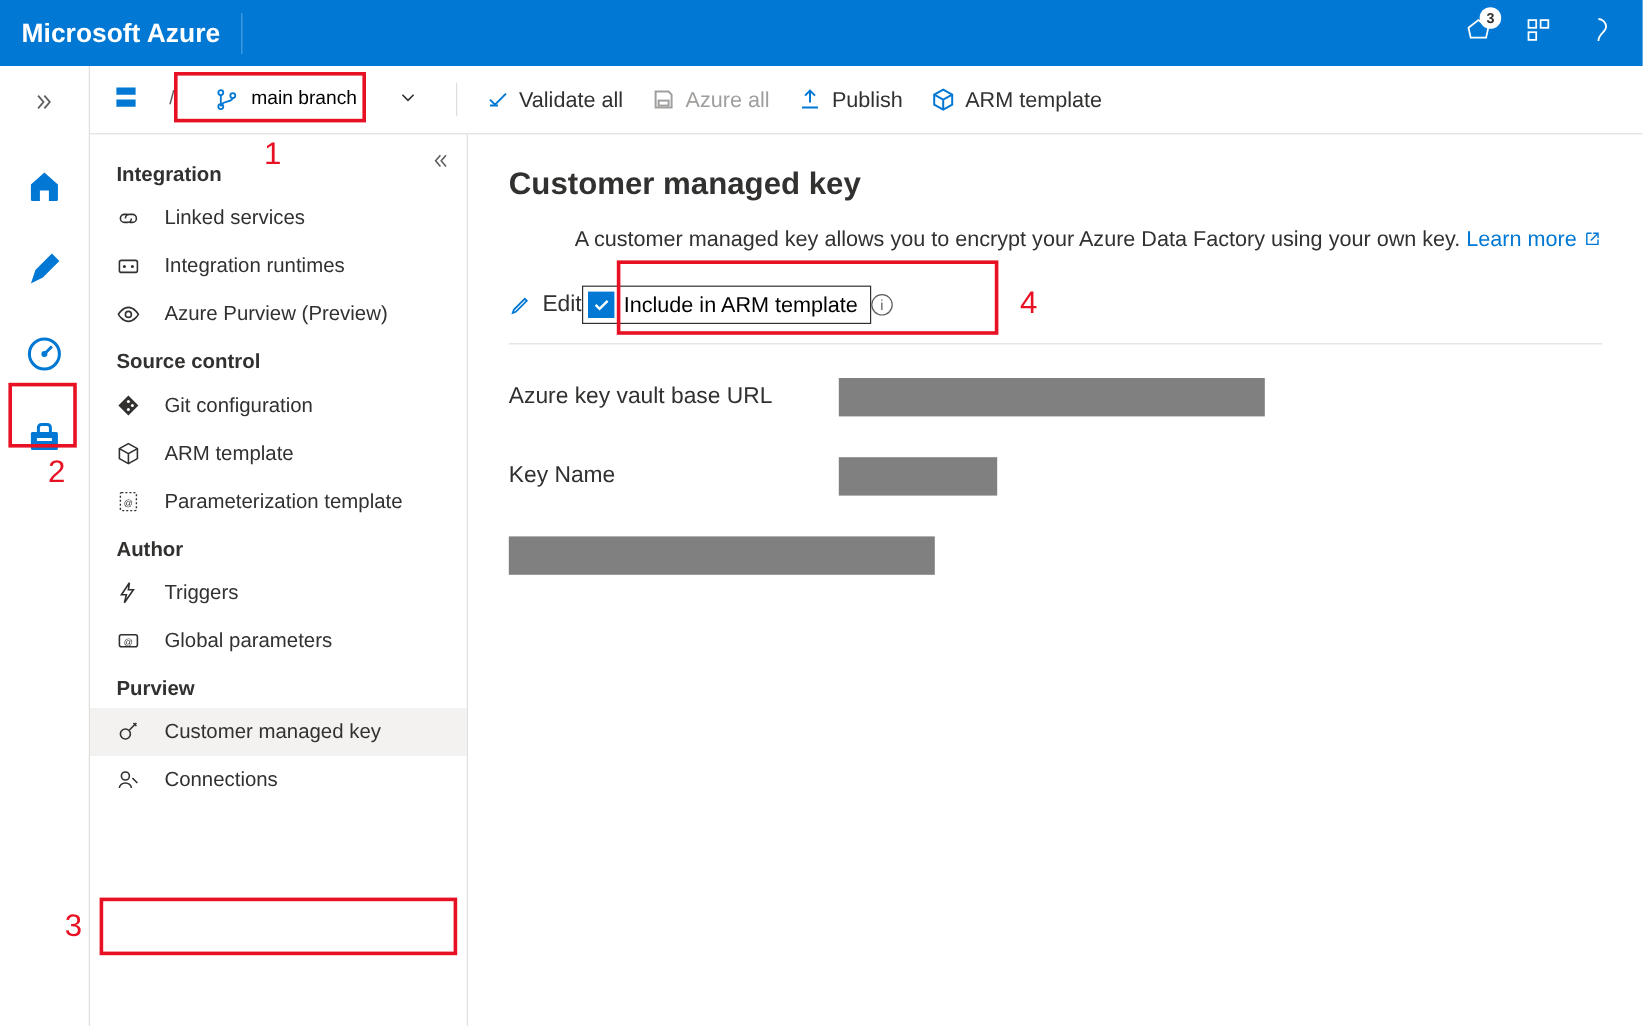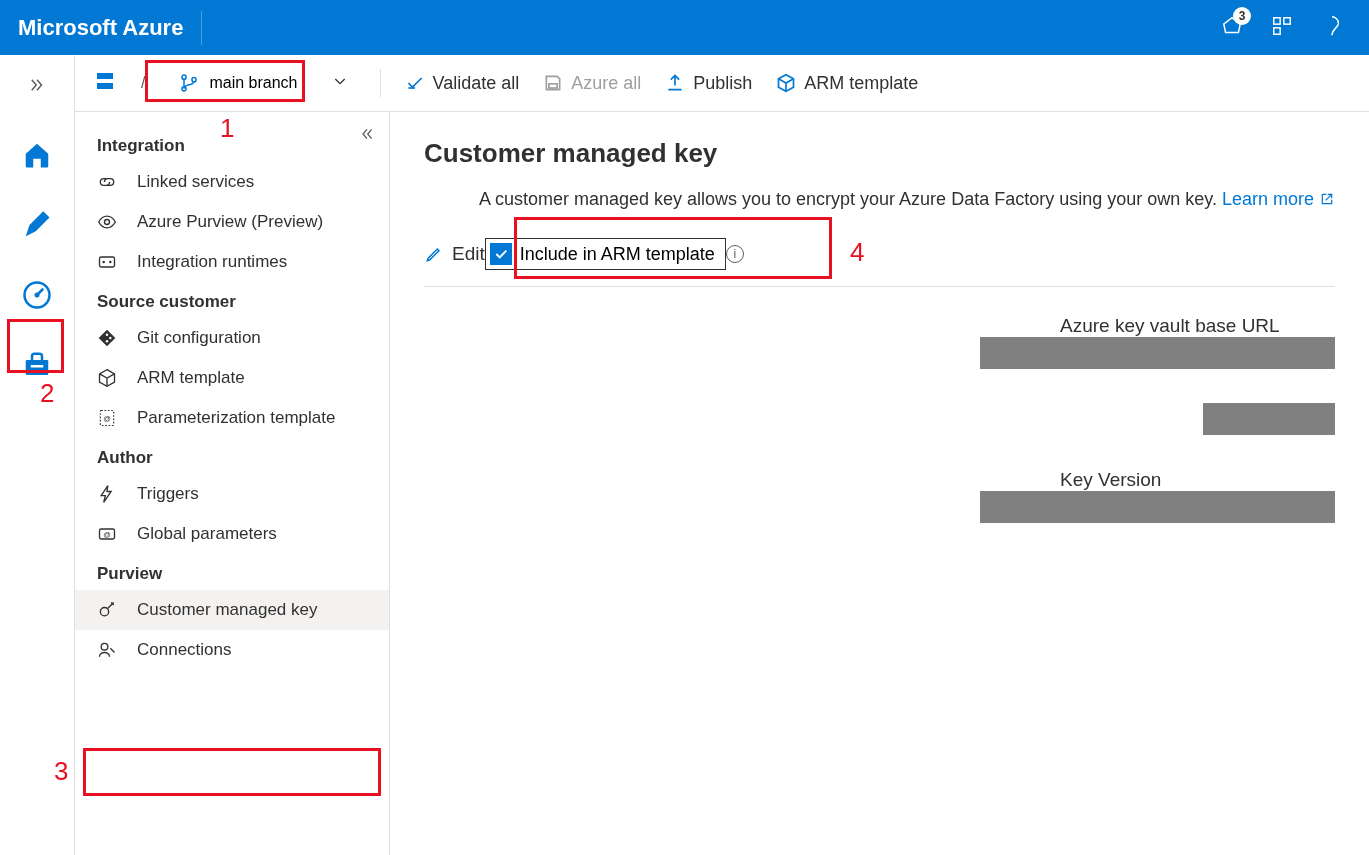"Azure Purview (Preview)" div.side-item { order: before "Integration runtimes" -> after "Integration runtimes" }
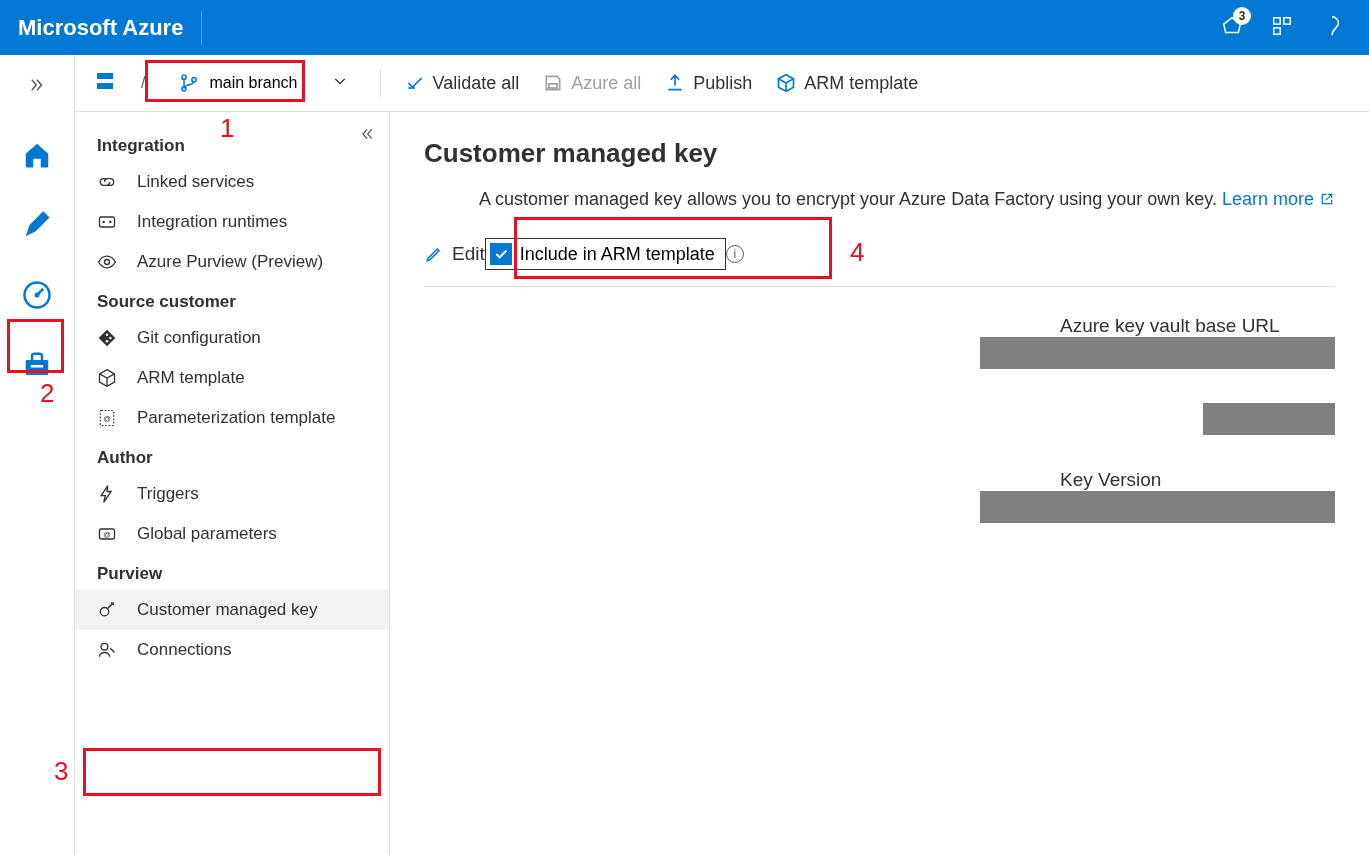"Source customer" div.side-section { text: customer -> control }
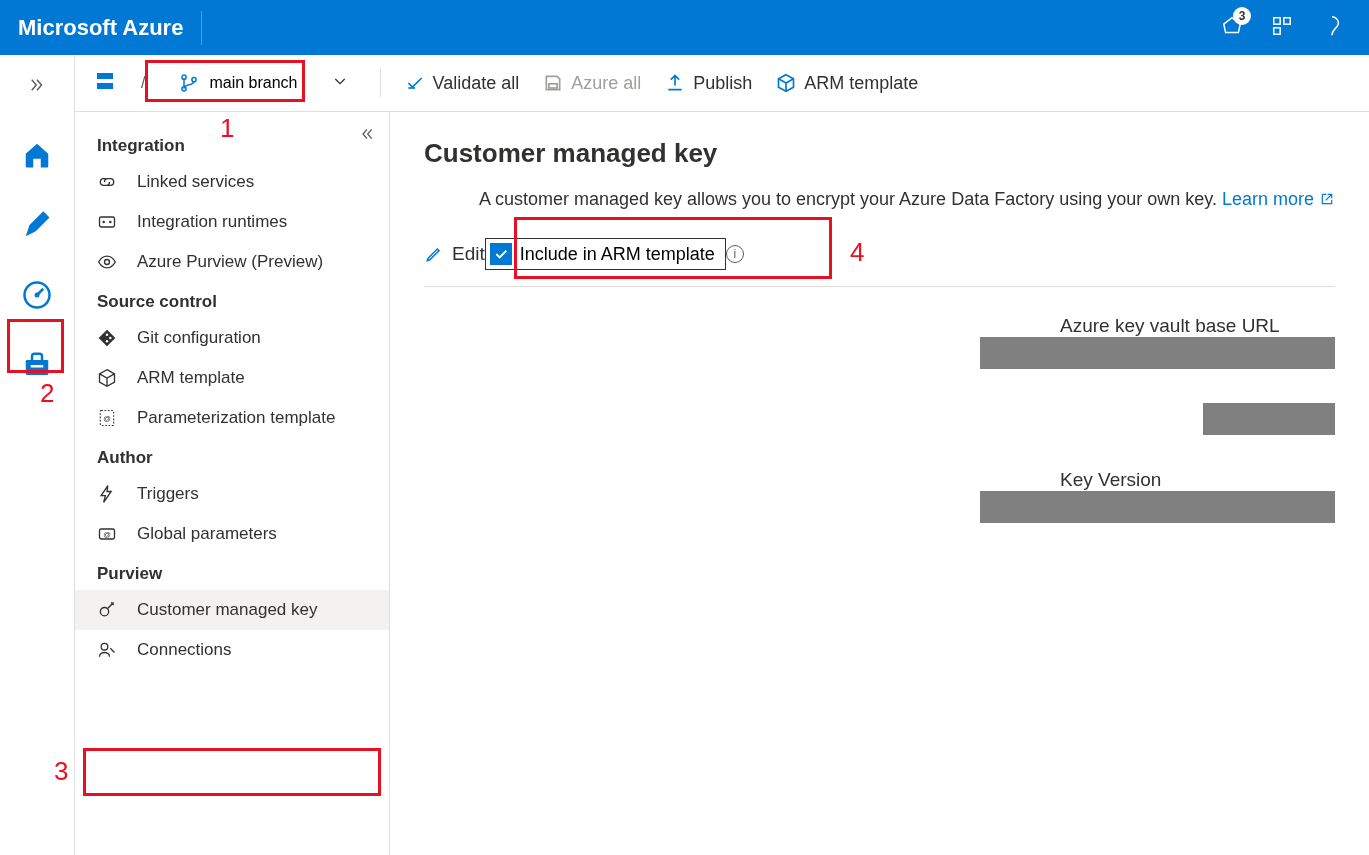"Azure key vault base URL" .kvrow { align-items: flex-end -> center; flex-direction: column -> none }
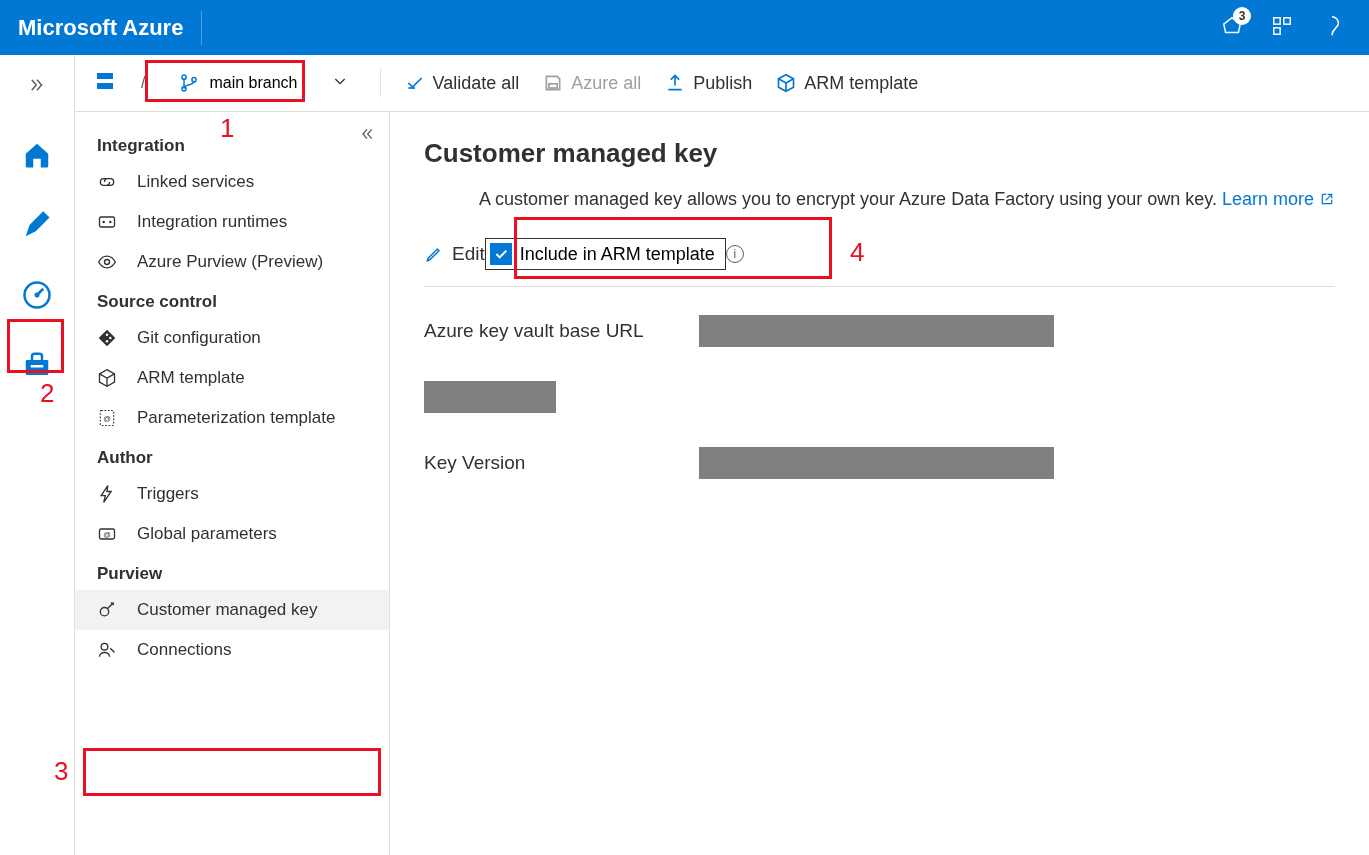"Key Name" div.label { html: none -> <div>Key Name</div> }
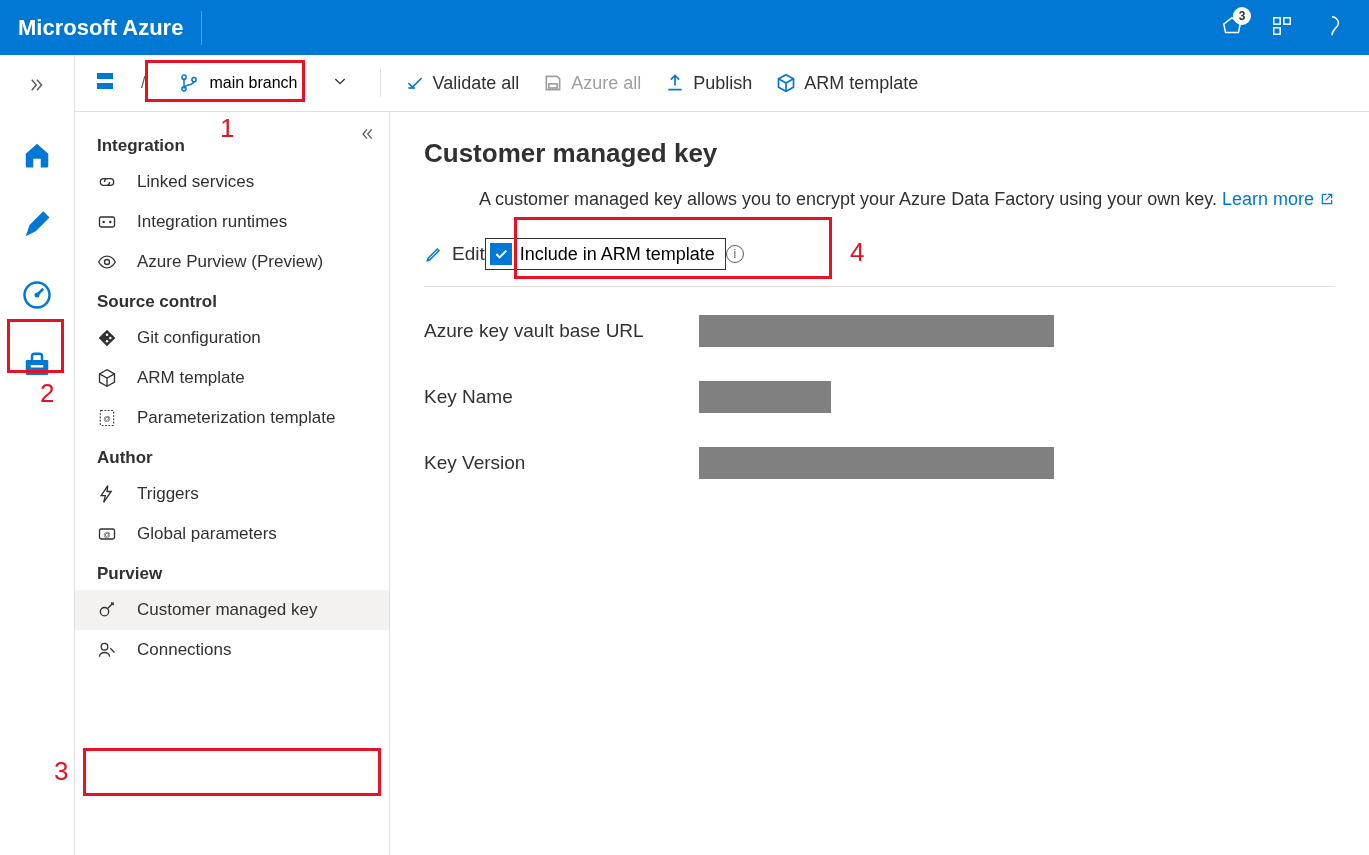"Key Version" div.label { html: <div>Key Version</div> -> none }
